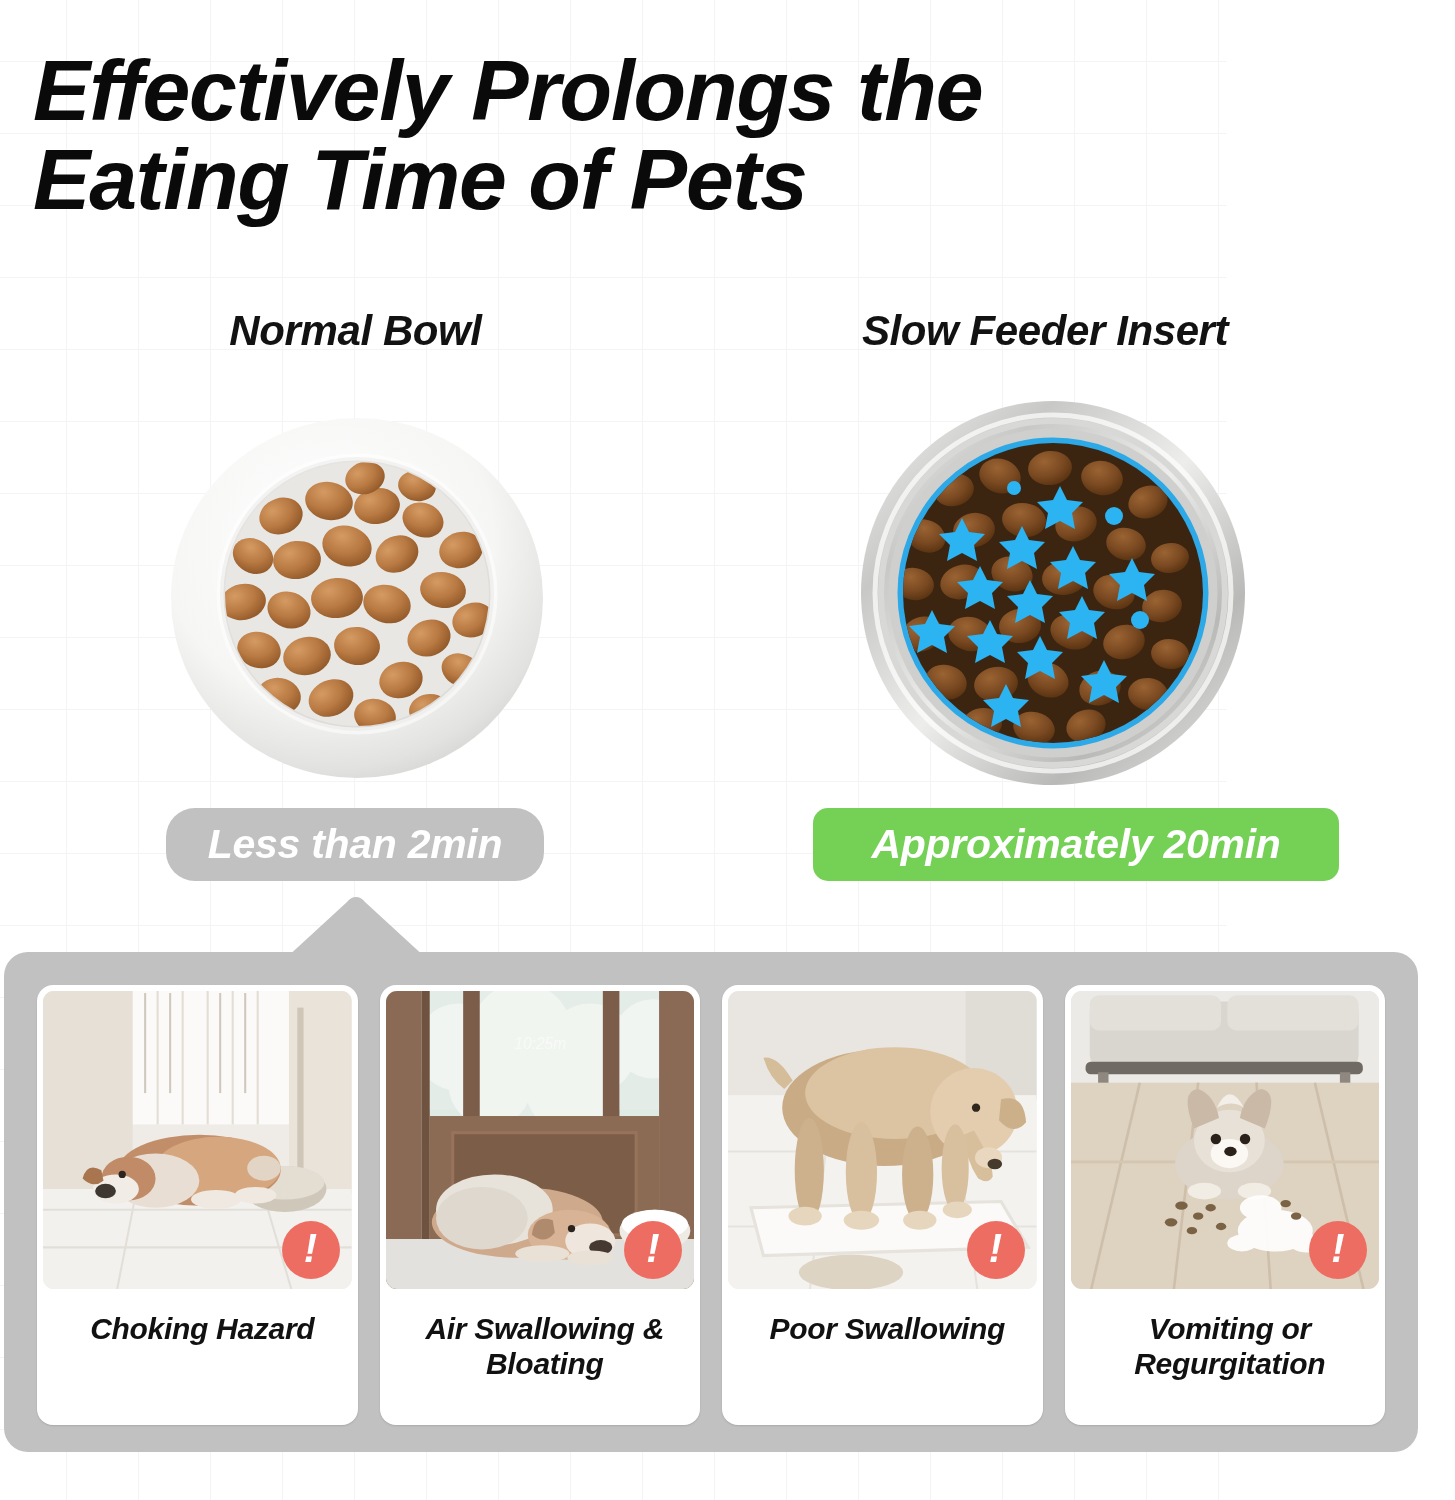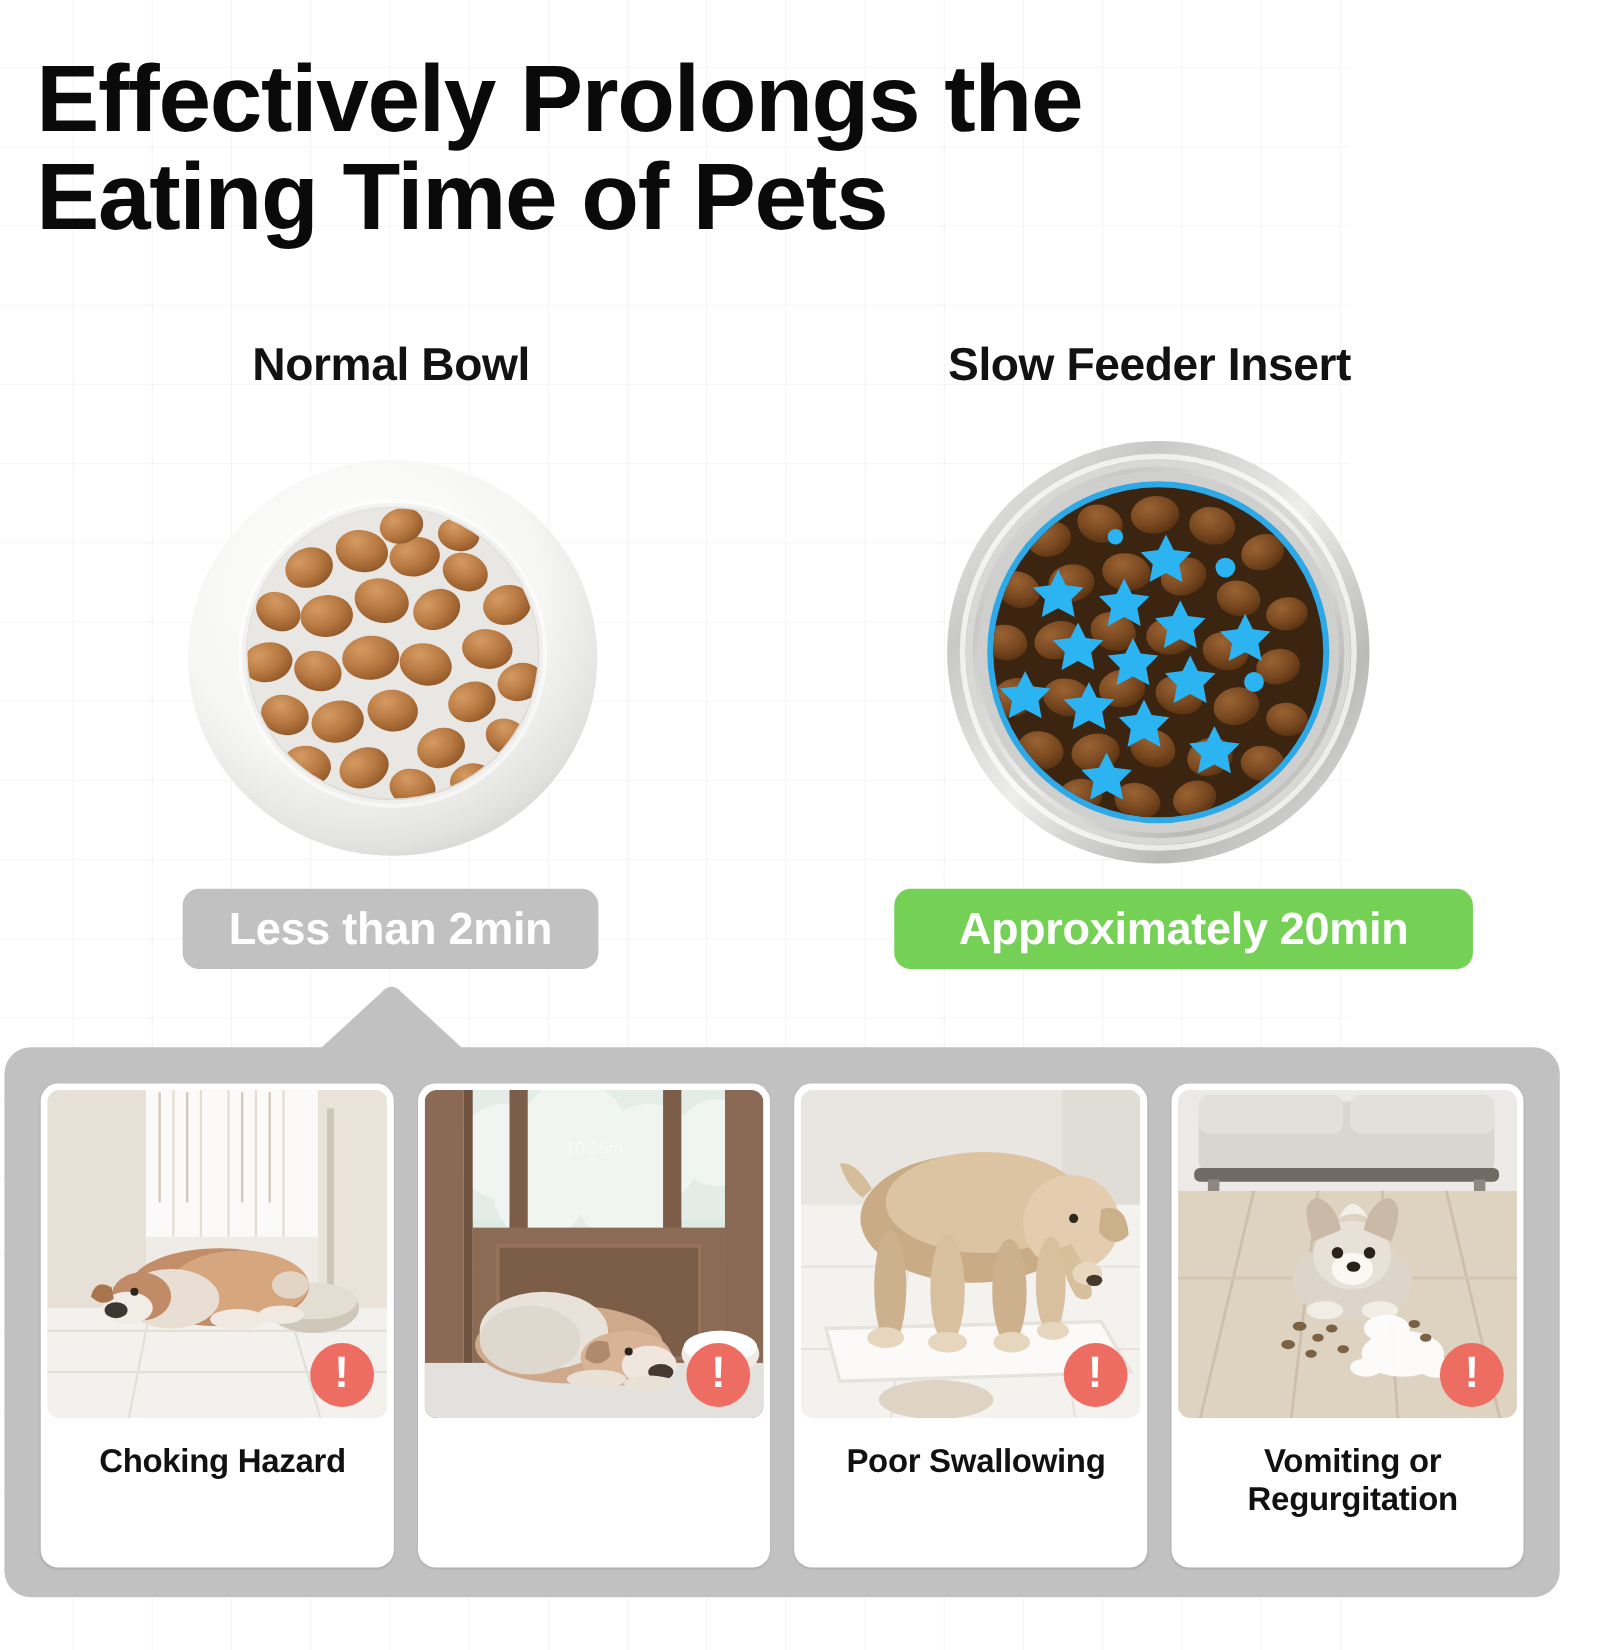"Effectively Prolongs the" #page { font-style: none -> italic }
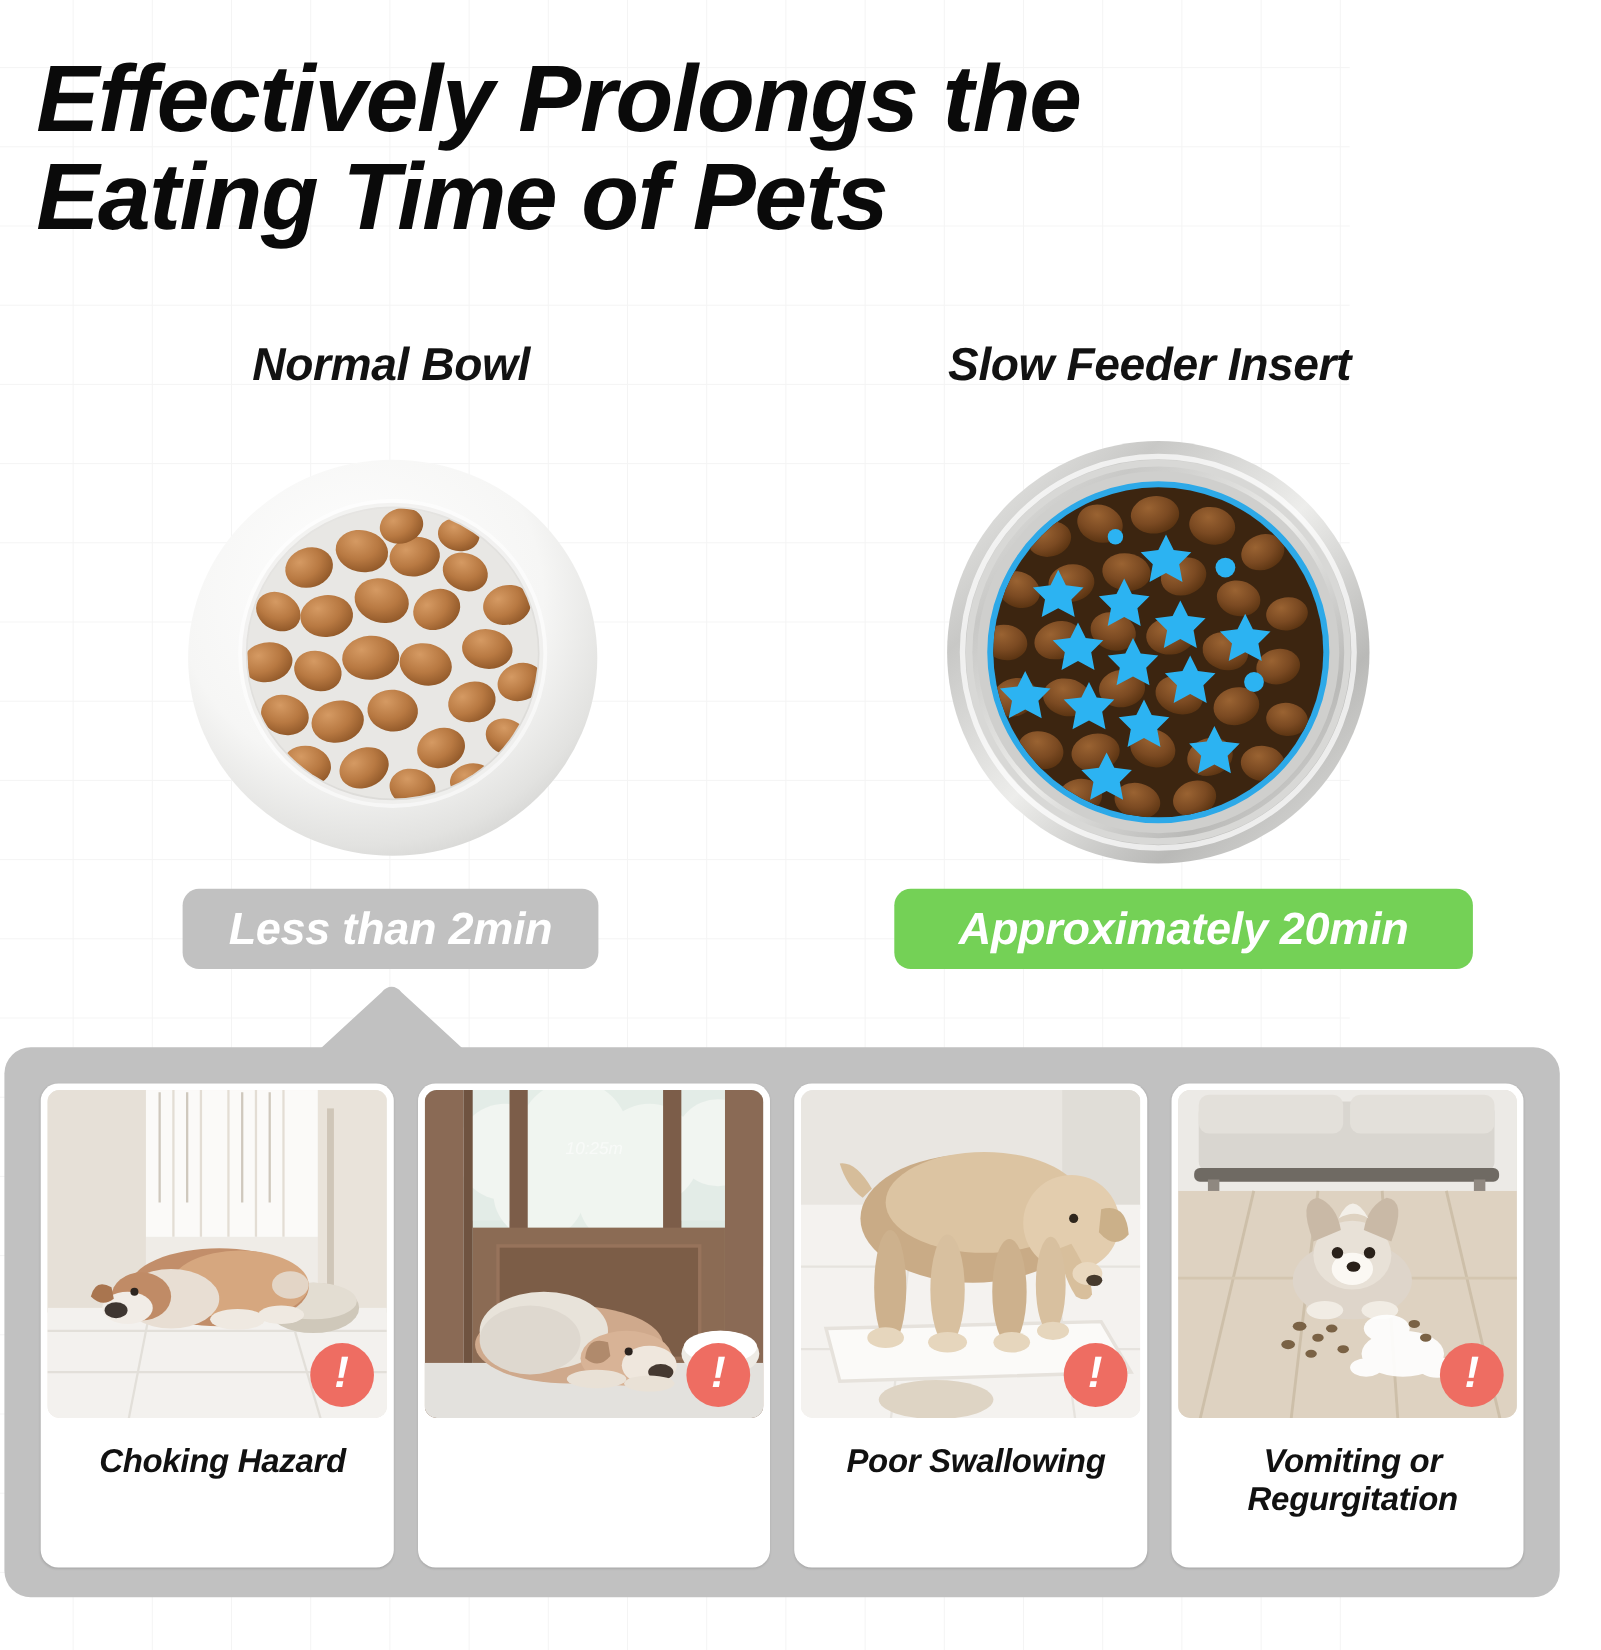"Less than 2min" .time-badge.slow { border-radius: none -> 29px }
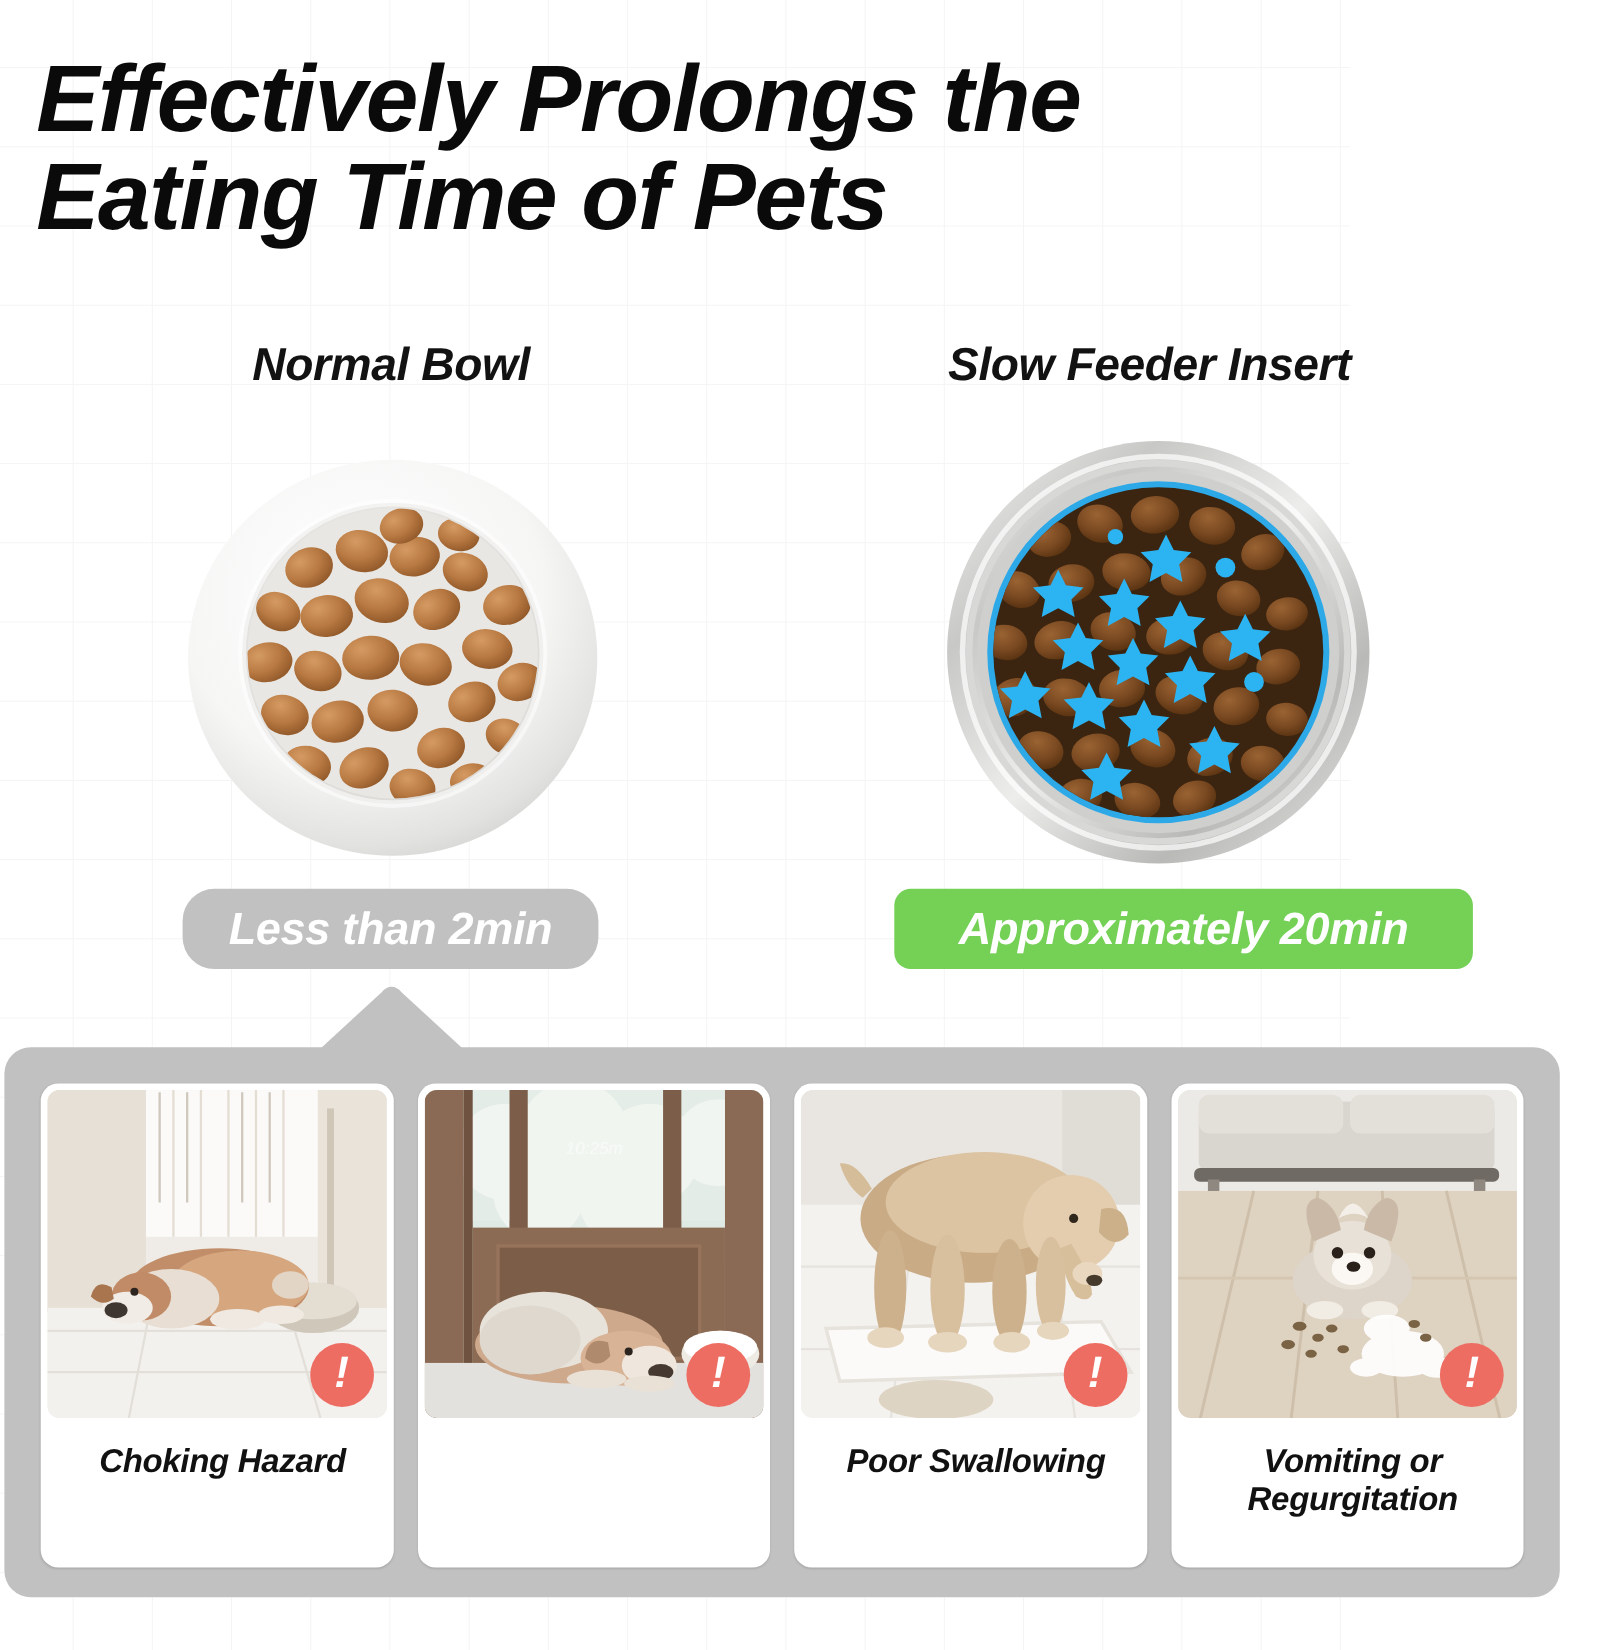"Air Swallowing &" div.card-caption { html: none -> <div> <span> <span>Air Swallowing &amp;</span><br> <span>Bloating</span> </span> </div> }
